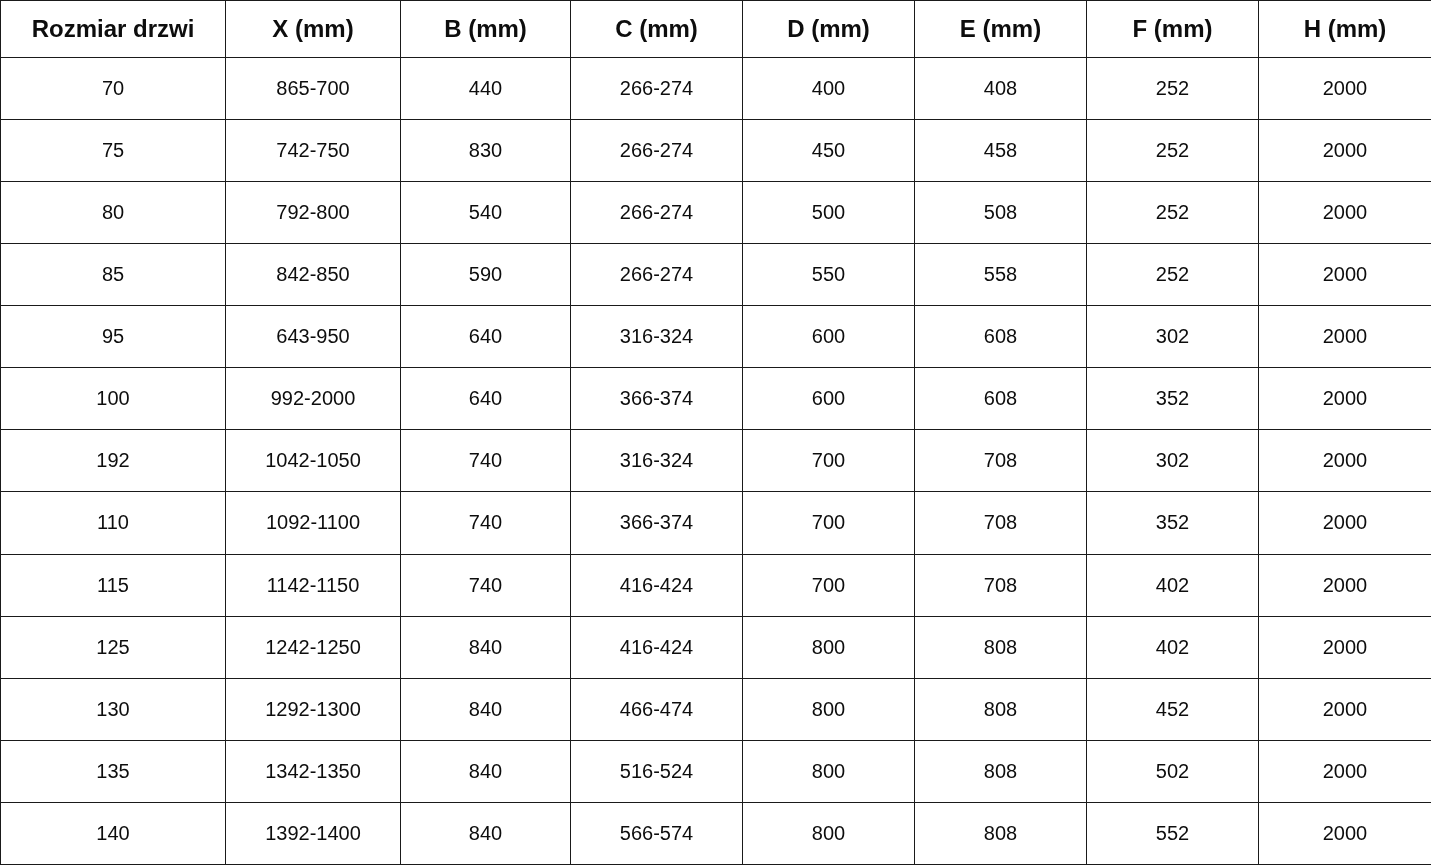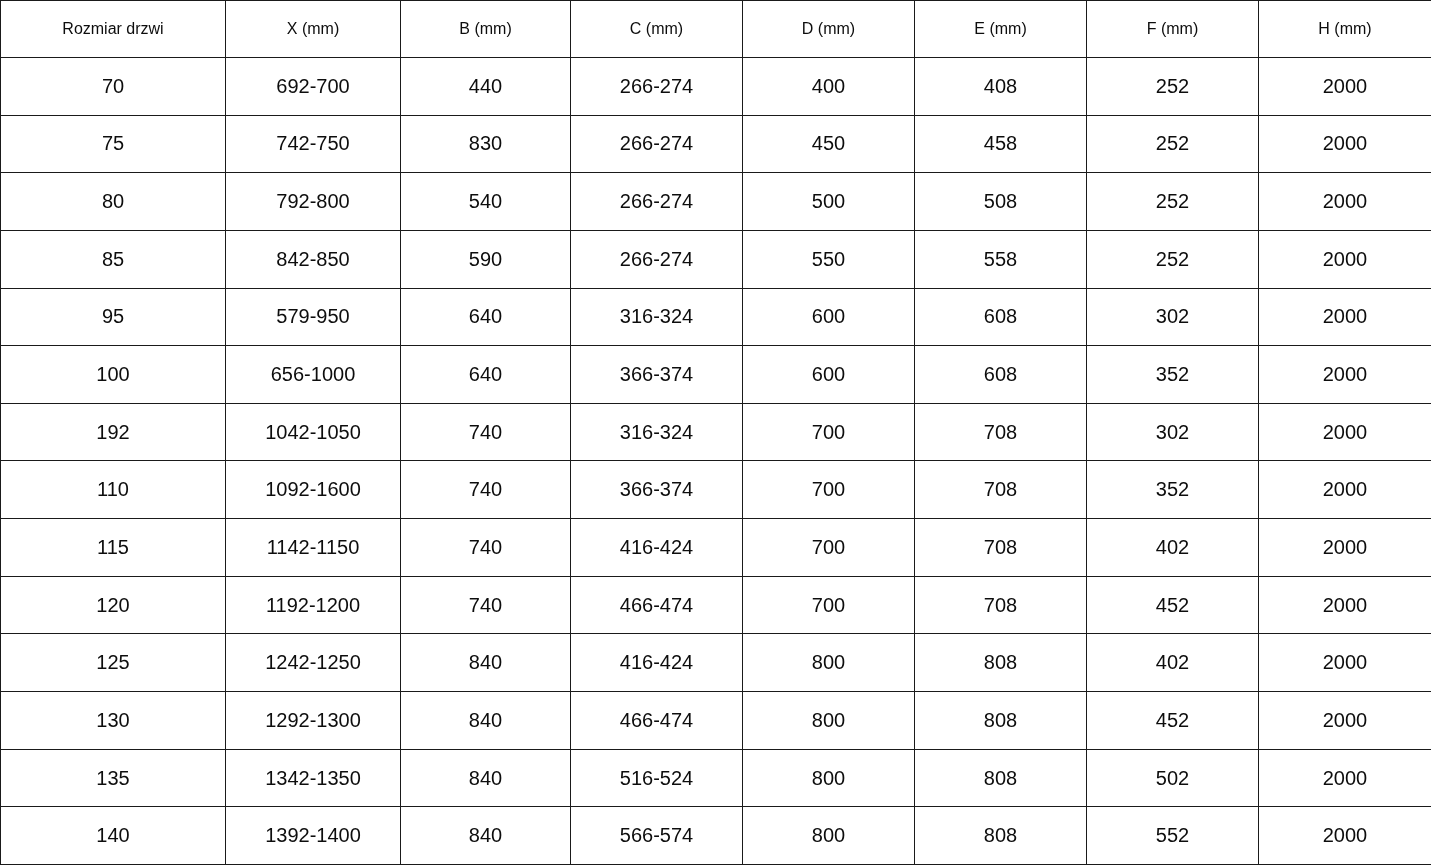"Rozmiar drzwi" .spec-table thead th { font-size: 16px -> 24px; font-weight: normal -> bold }
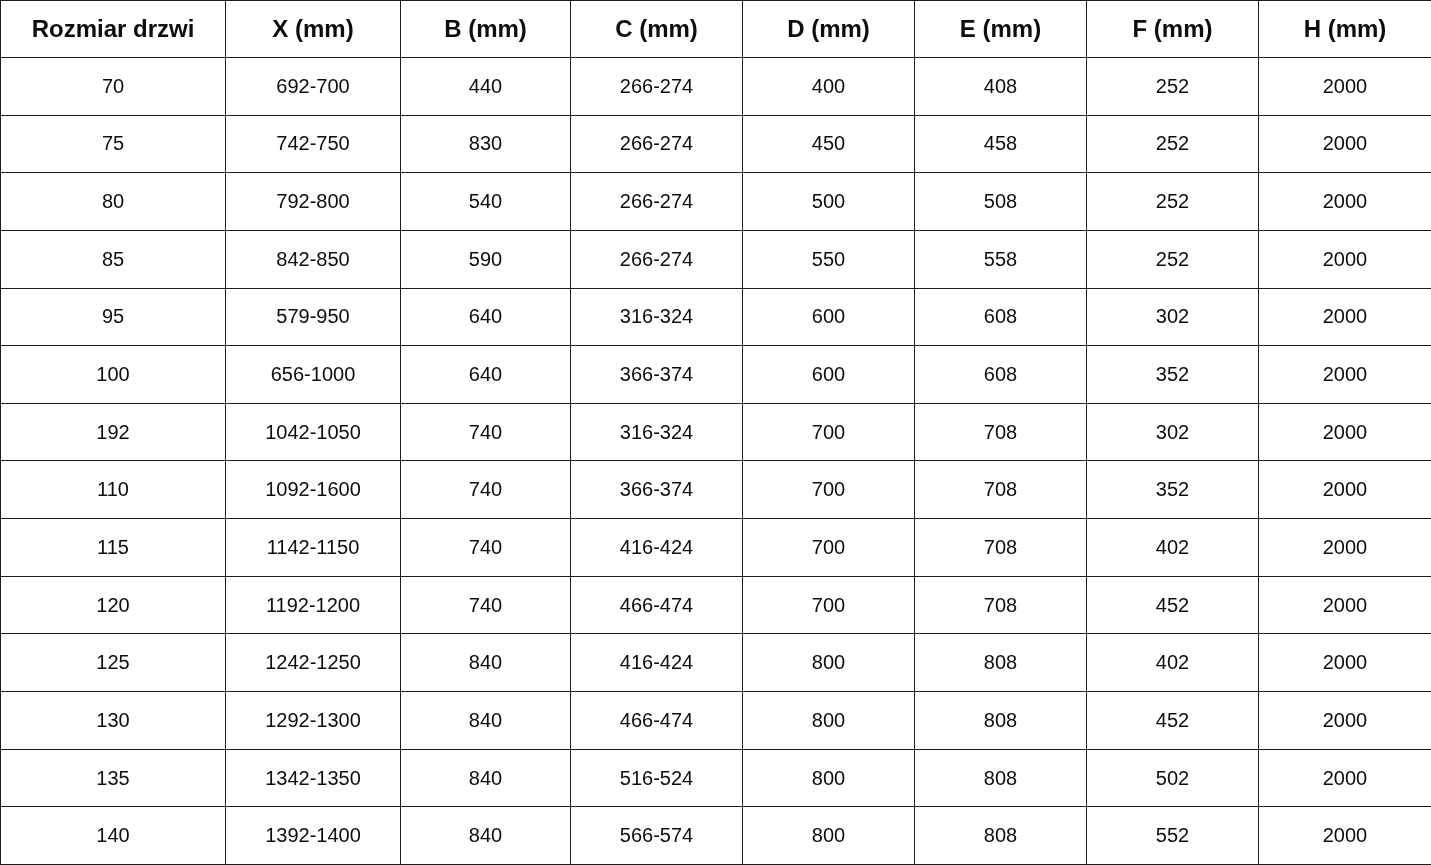"692-700" td { text: 692-700 -> 865-700 }
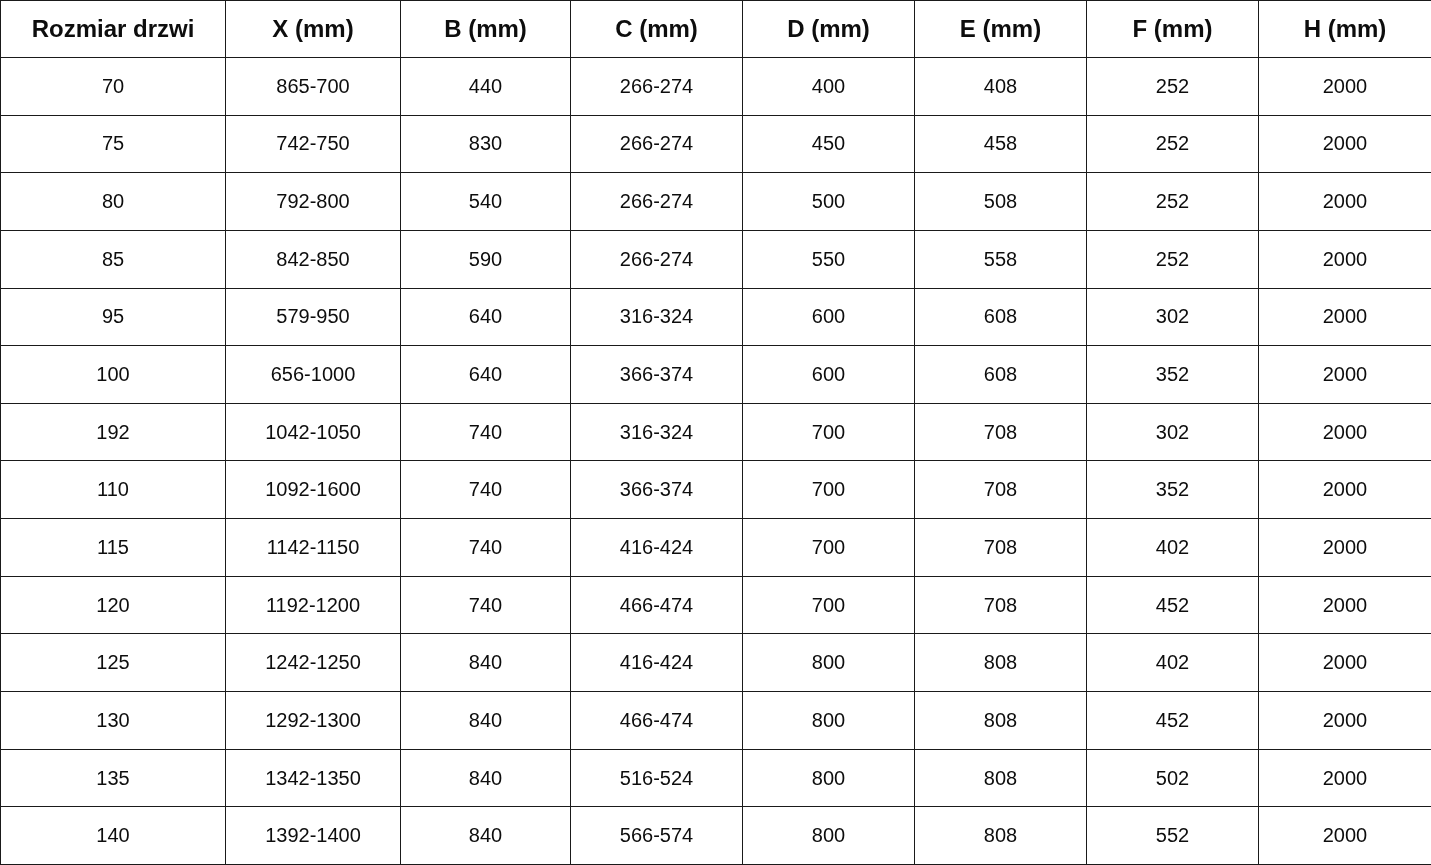"579-950" td { text: 579-950 -> 643-950 }
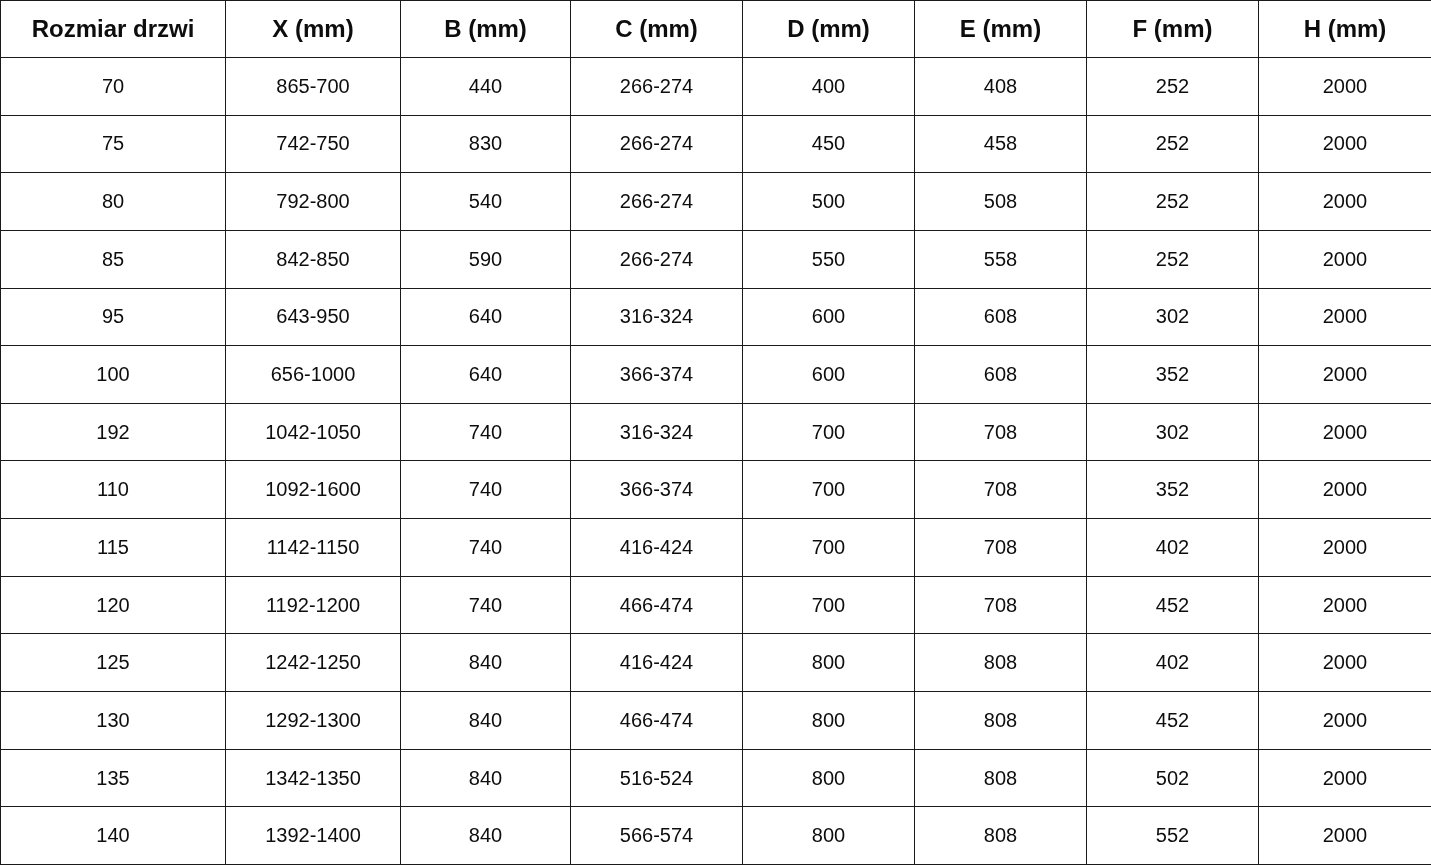"656-1000" td { text: 656-1000 -> 992-2000 }
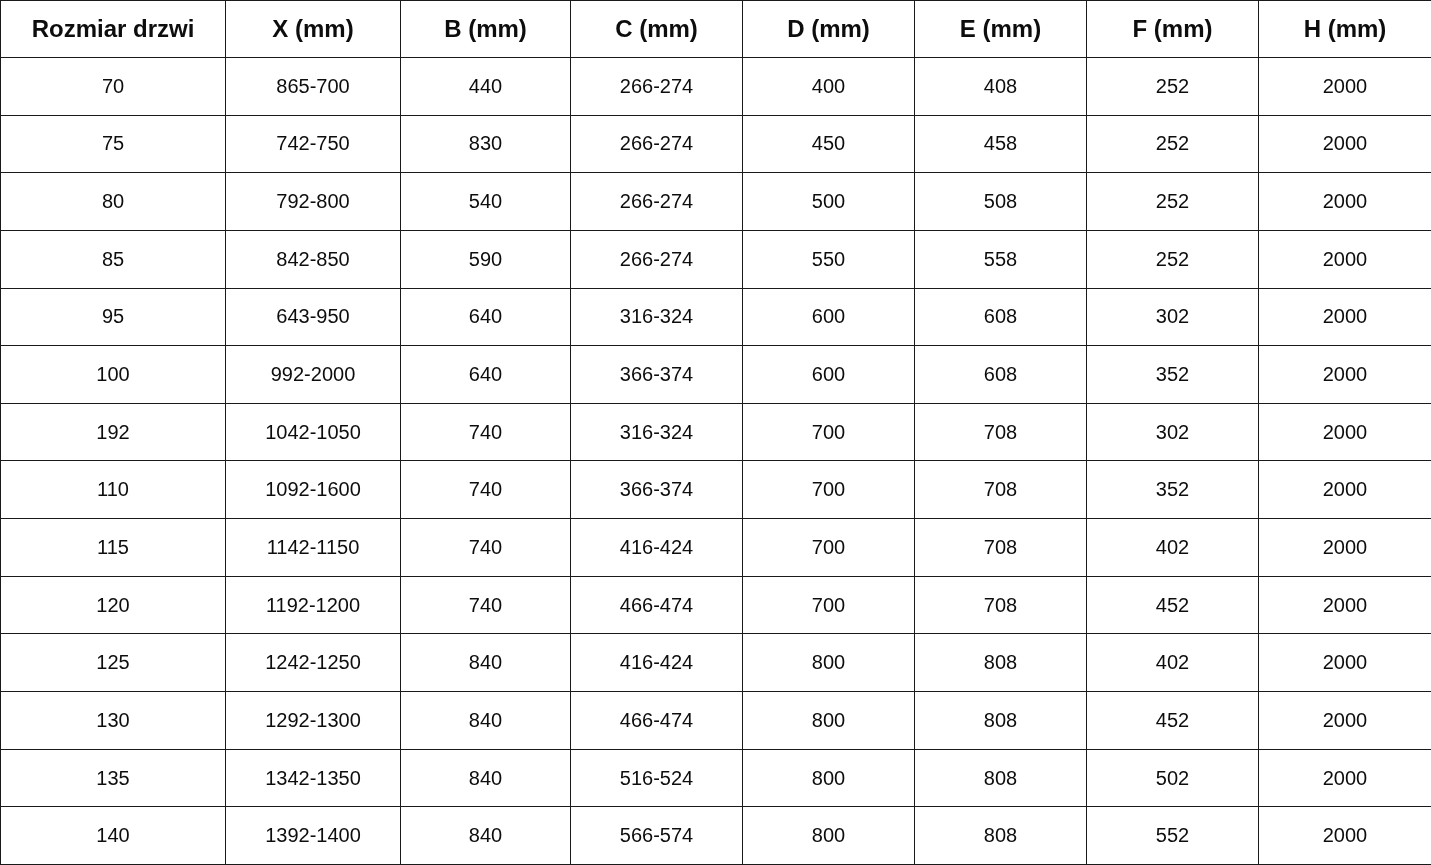"1092-1600" td { text: 1092-1600 -> 1092-1100 }
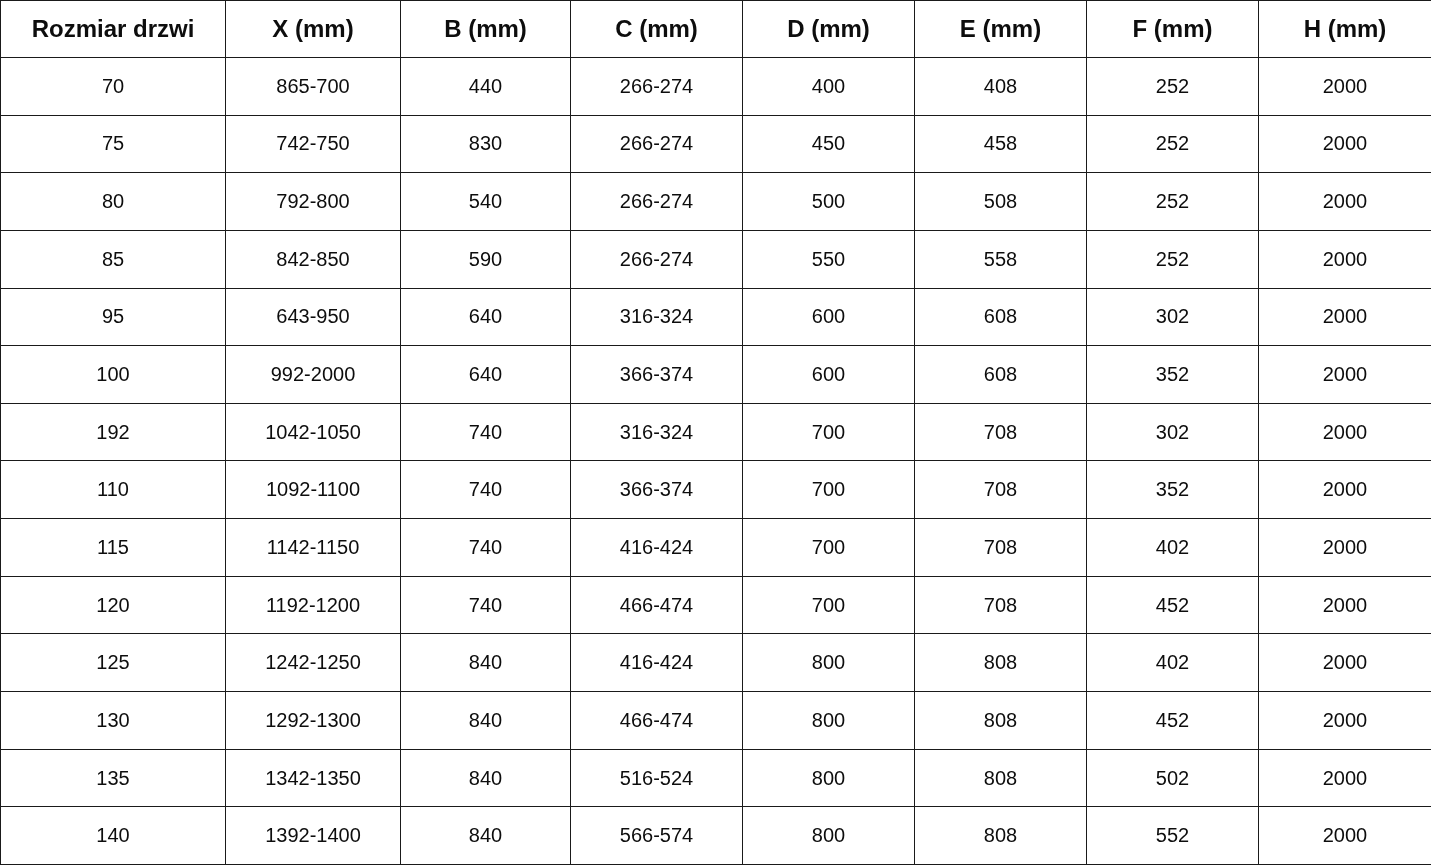"120" tr { html: <tr> <td>120</td> <td>1192-1200</td> <td>740</td> <td>466-474</td> <td>700</td> <td>708</td> <td>452</td> <td>2000</td> </tr> -> none }
